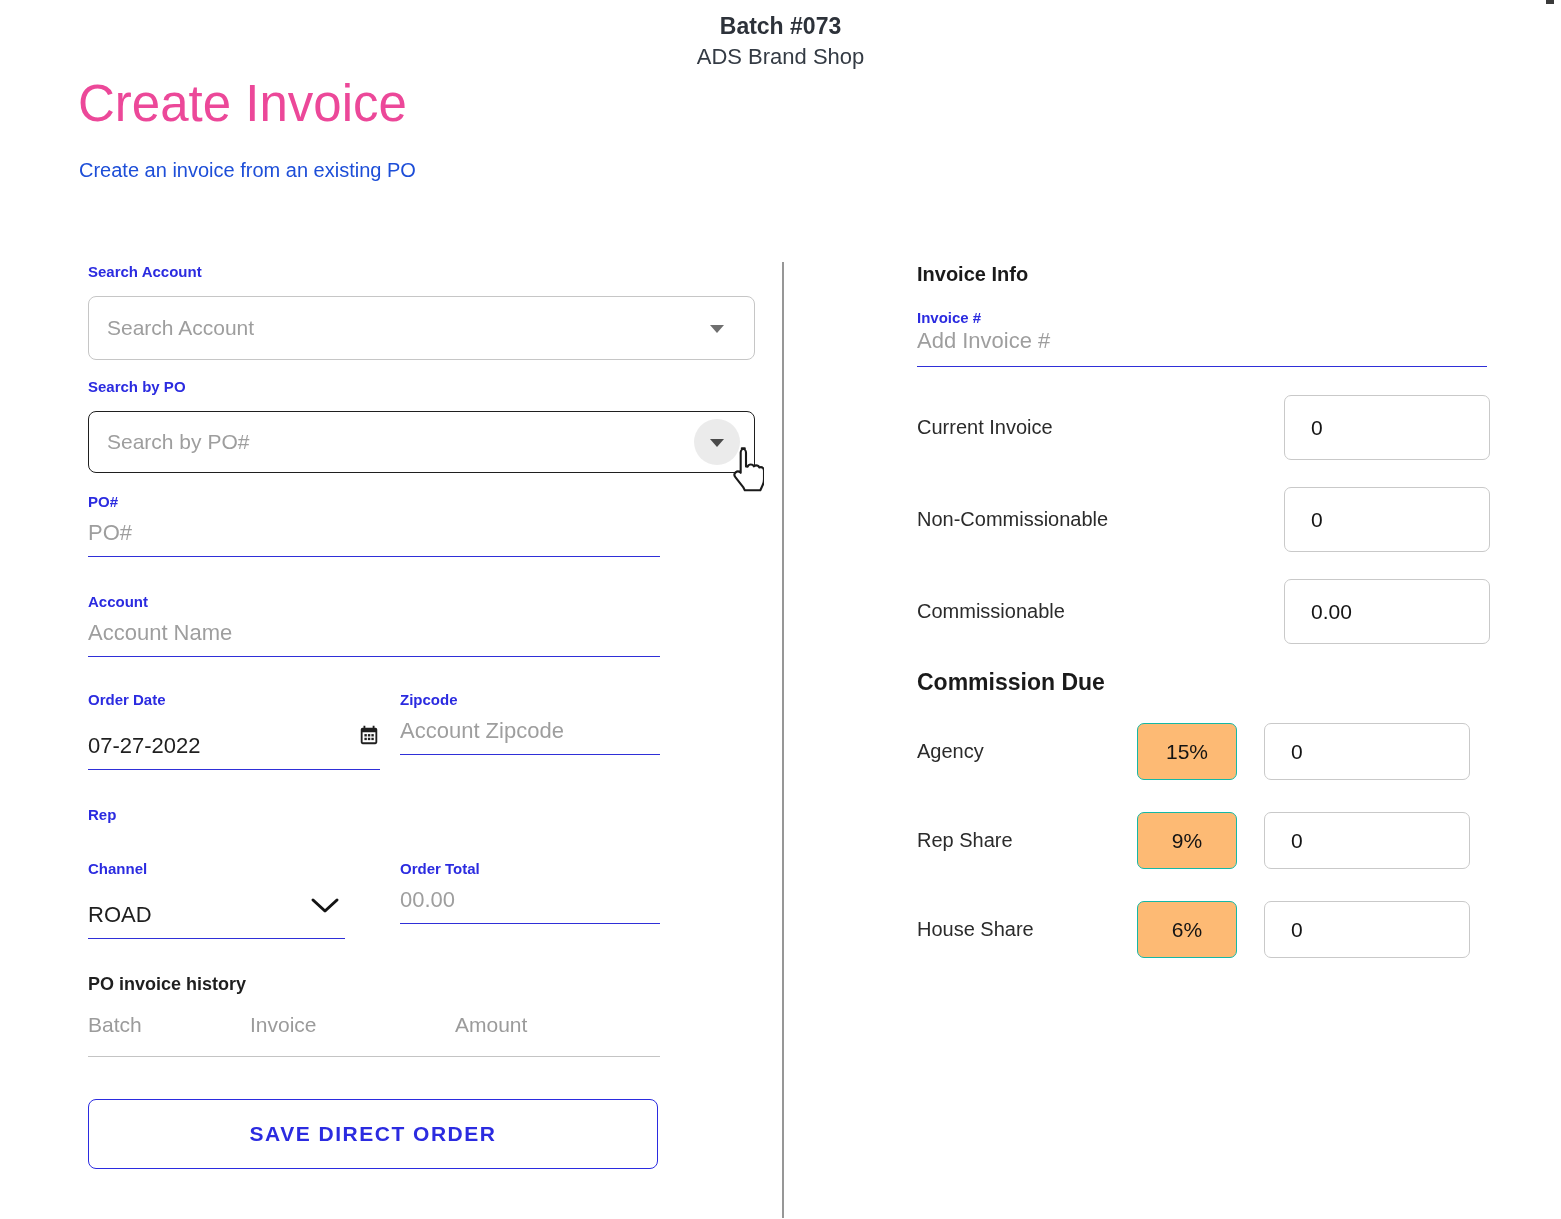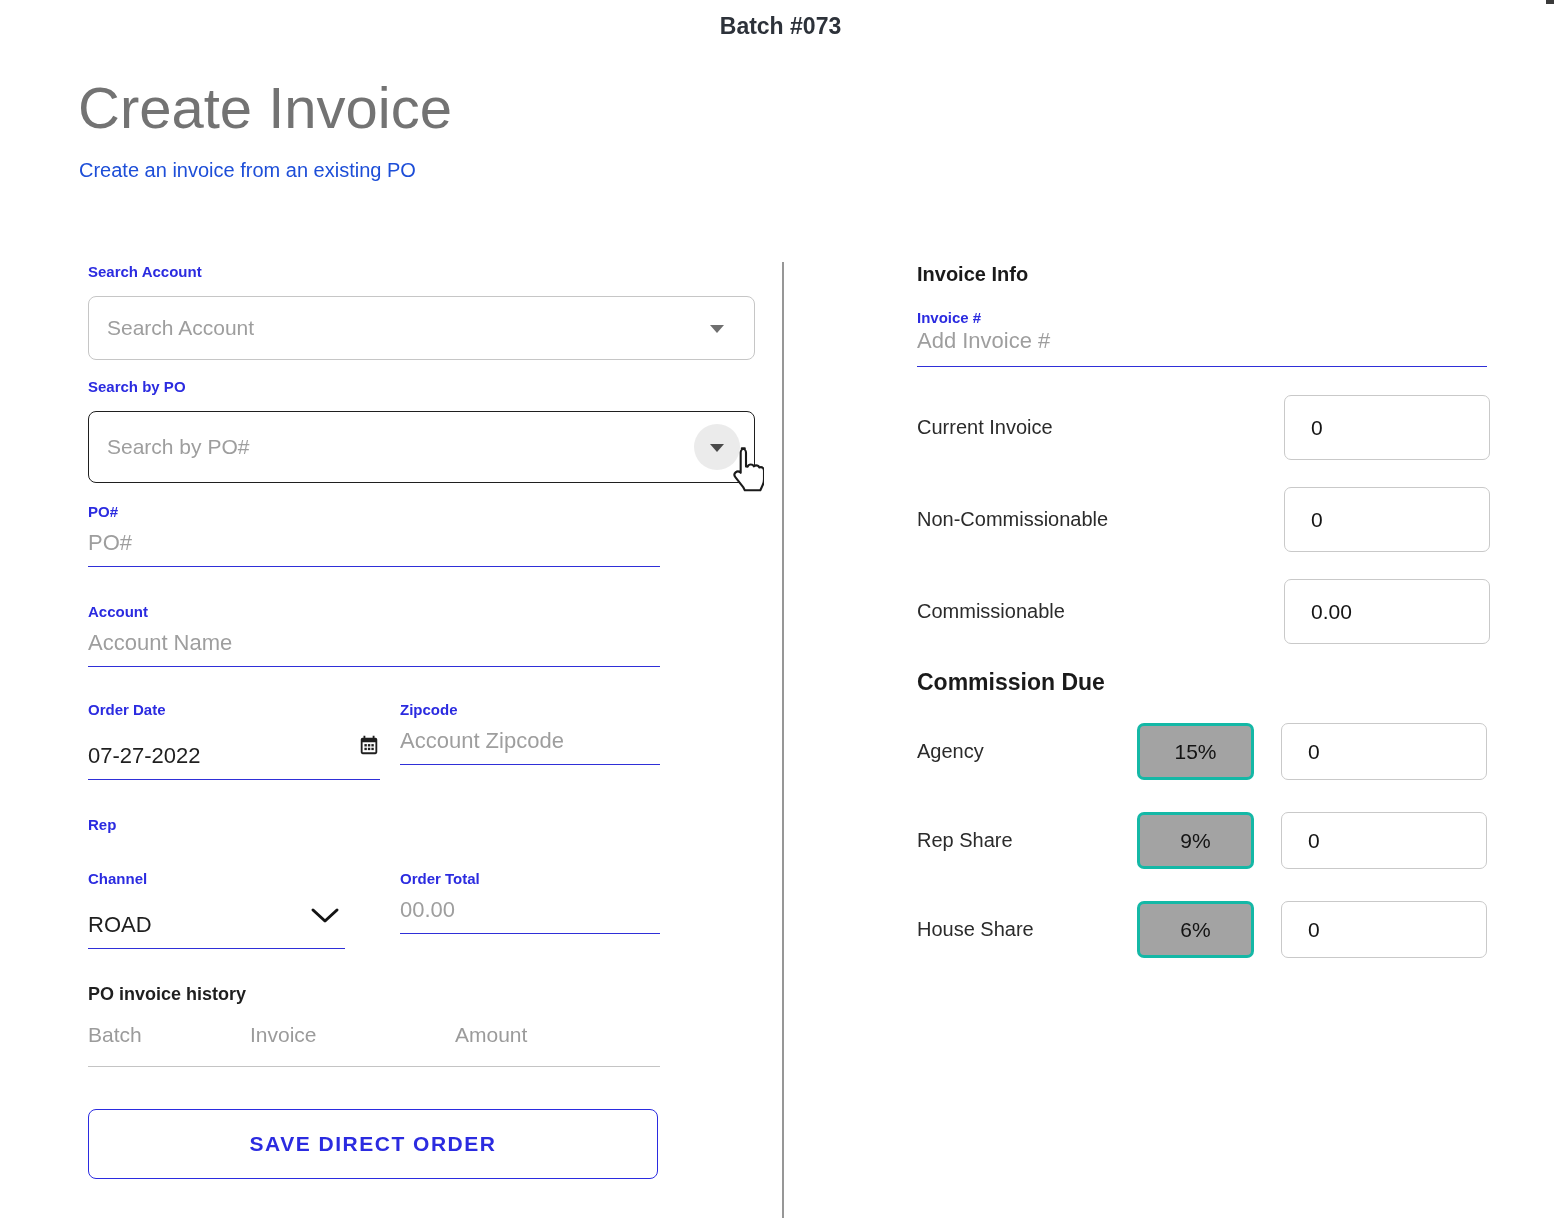"ADS Brand Shop" div.shop-title { html: none -> <div>ADS Brand Shop</div> }
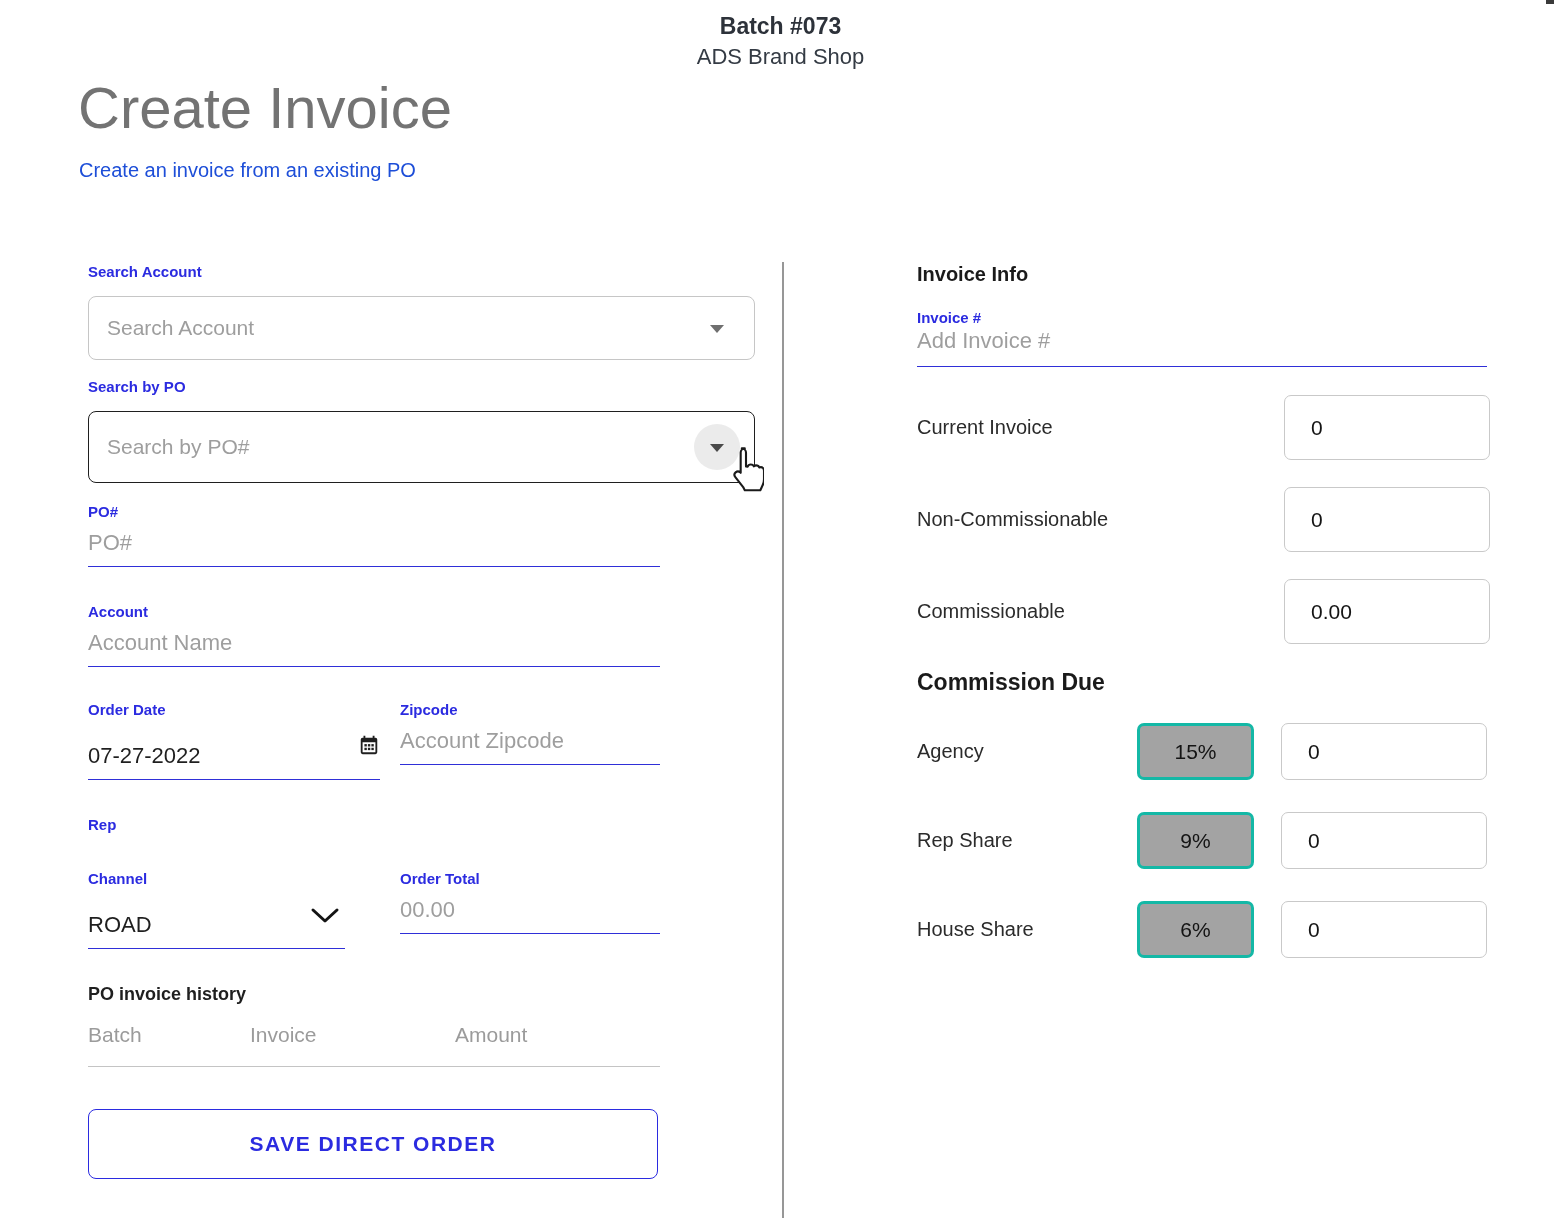"Create Invoice" .page-title { color: #737373 -> #ec4899; font-size: 58px -> 51px }
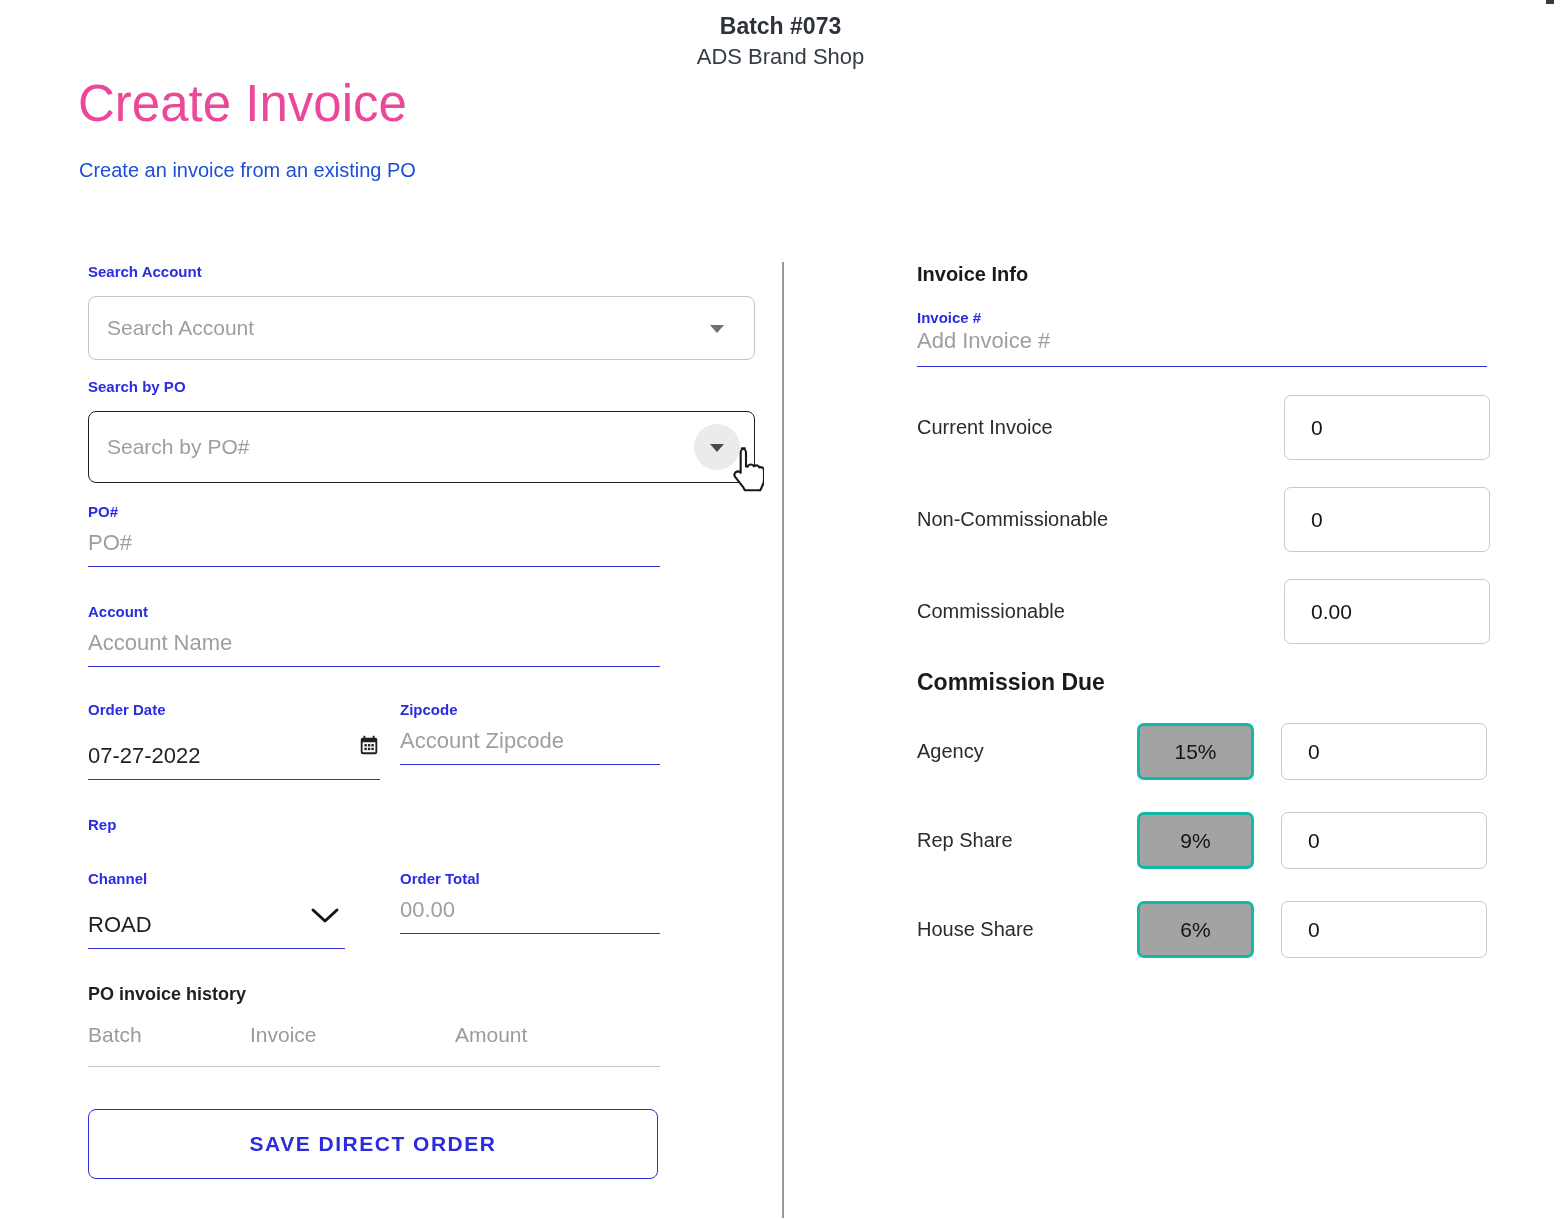"Search by PO#" .outline-box.focused { height: 72px -> 62px }
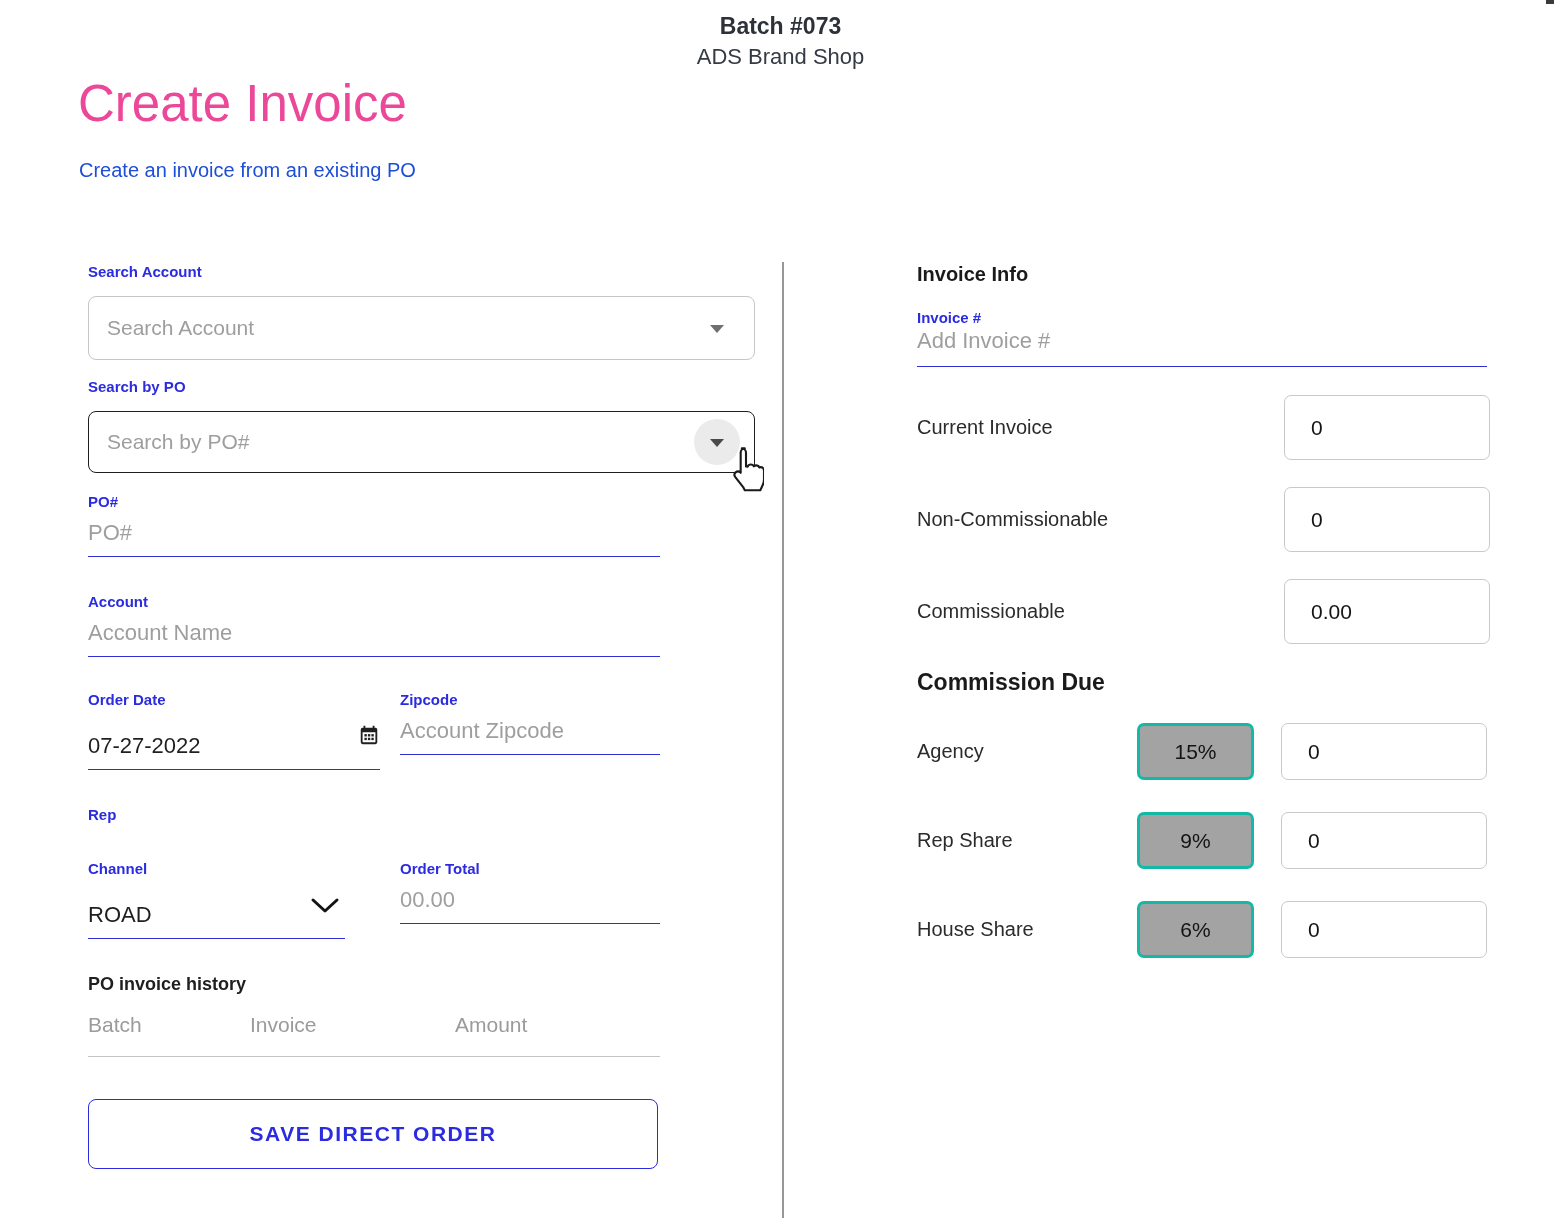"15%" .pct-box { background: #a3a3a3 -> #fdba74; border: 3px solid #14b8a6 -> 1px solid #14b8a6; width: 117px -> 100px }
